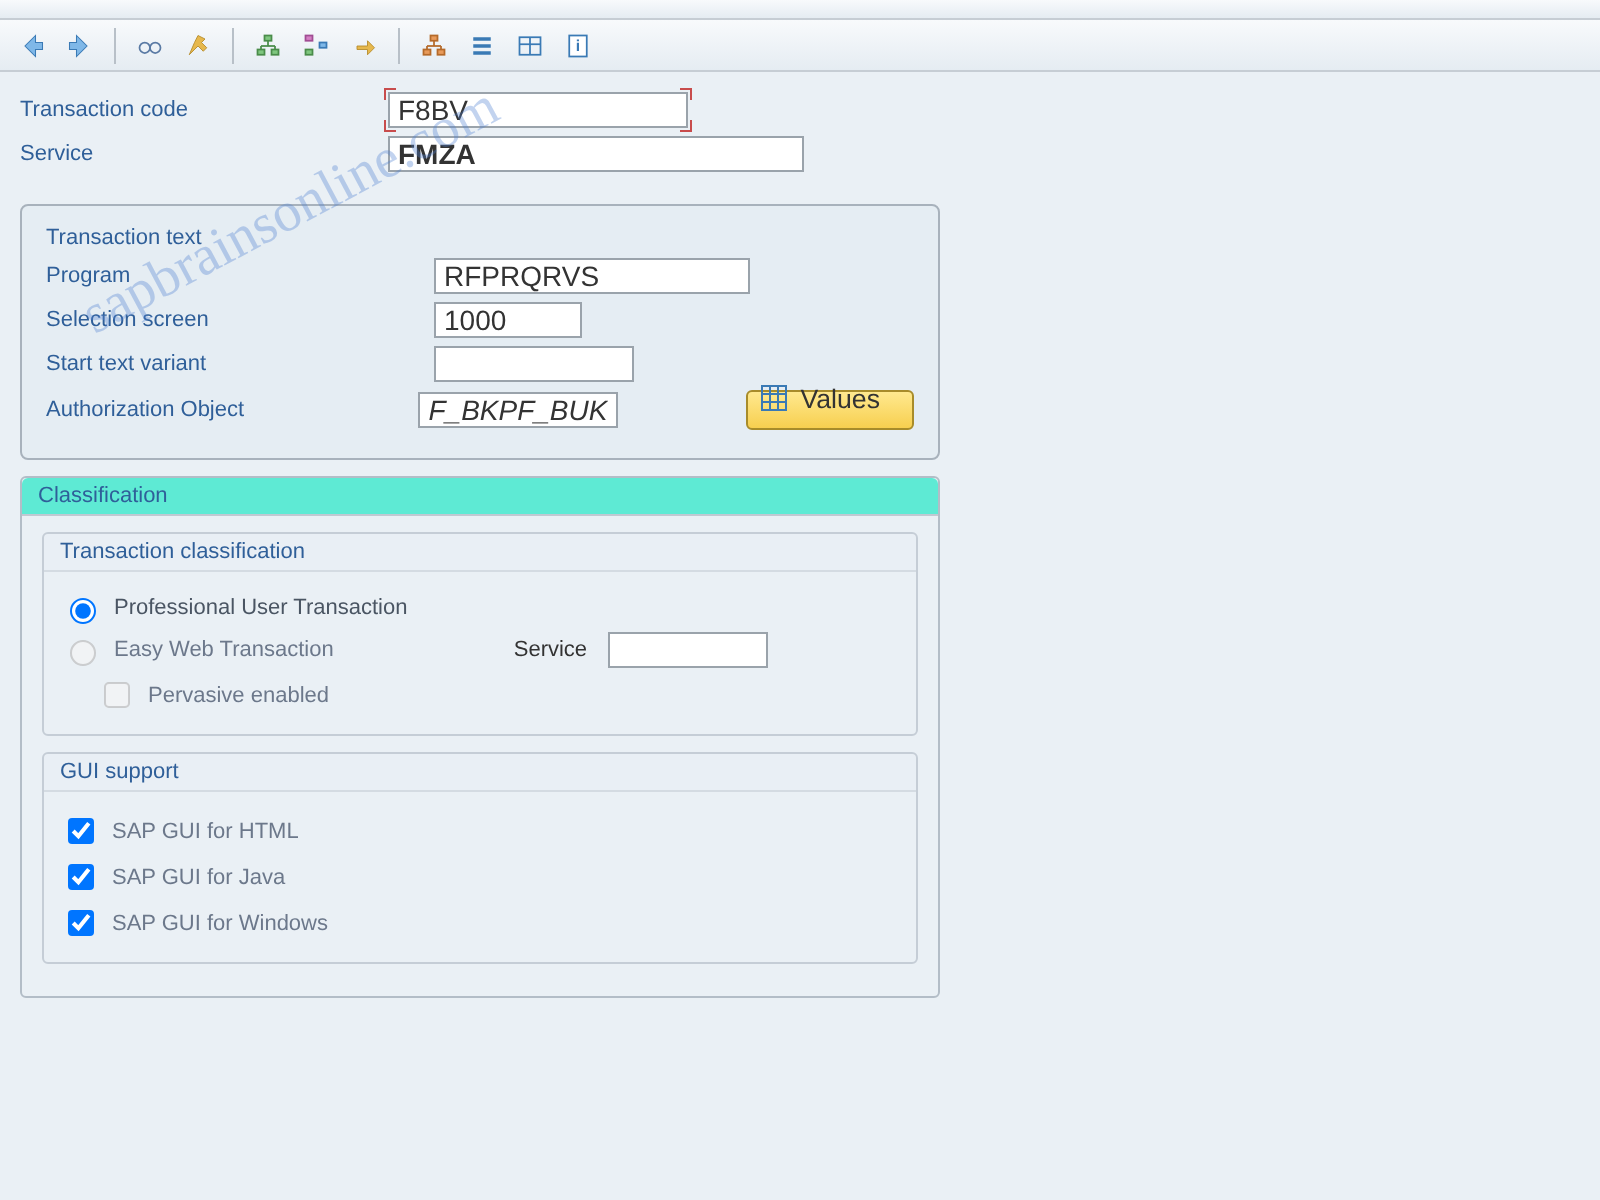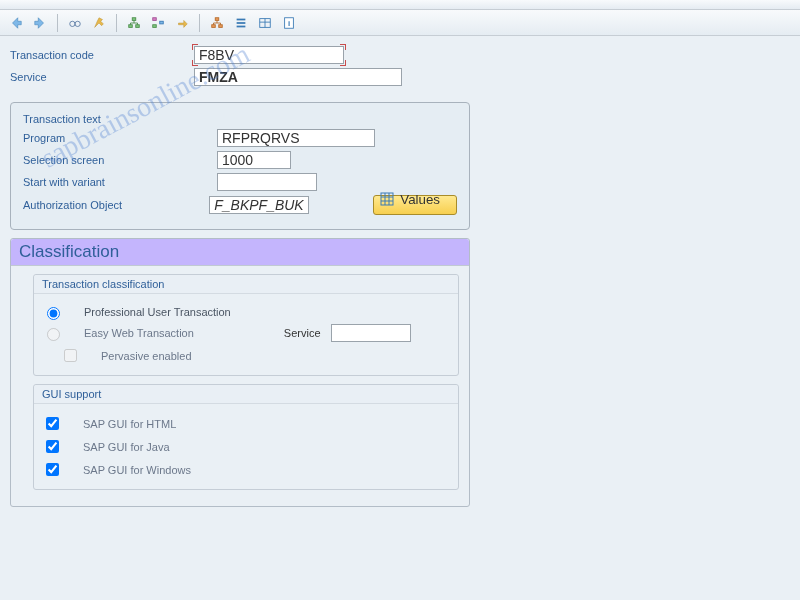"Start with variant" div.panel-inner-label { text: with -> text }
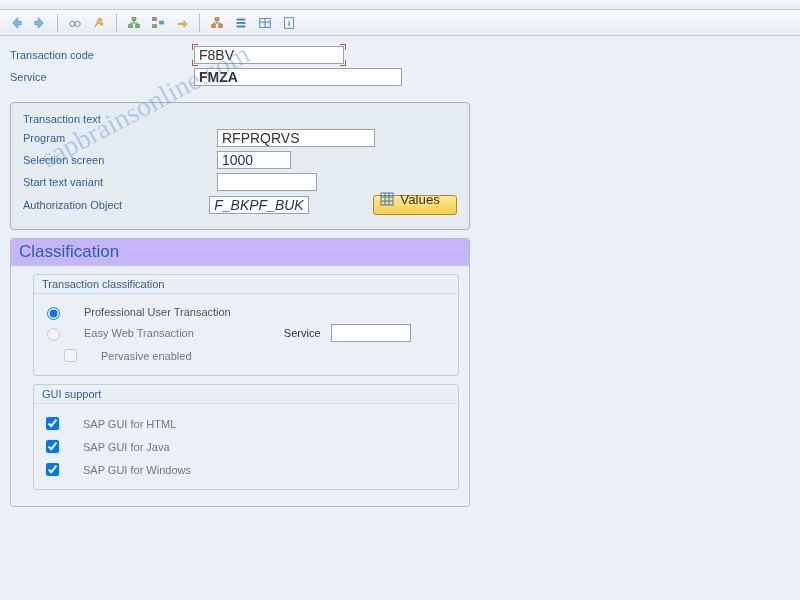"Classification" .fieldset-legend { background: #c4b5fd -> #5eead4; font-size: 17px -> 11px }
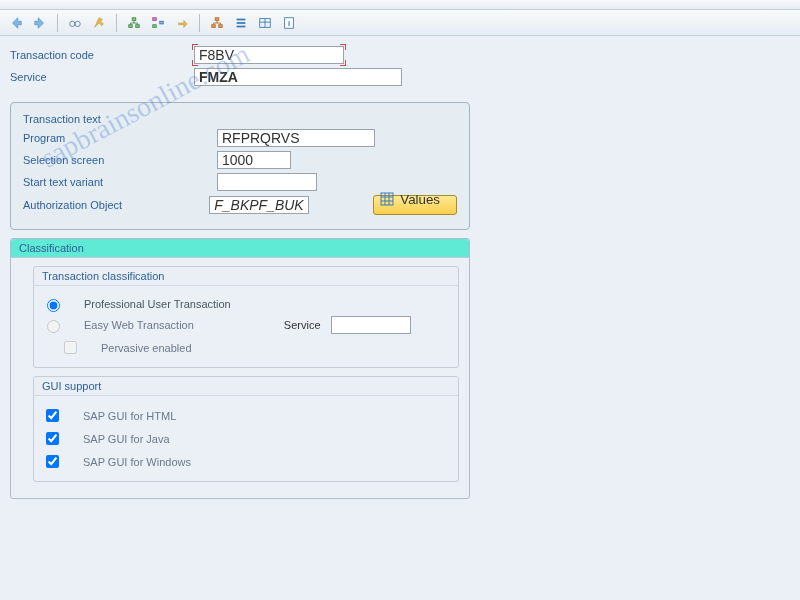"Transaction classification" .sub-fieldset { margin-left: 12px -> none }
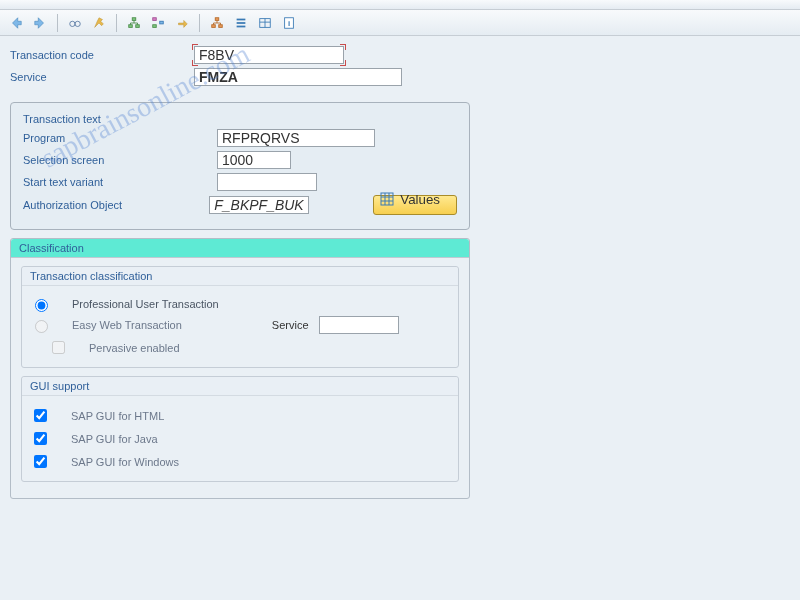"Professional User Transaction" .radio-row, .check-row { gap: 21px -> 6px }
